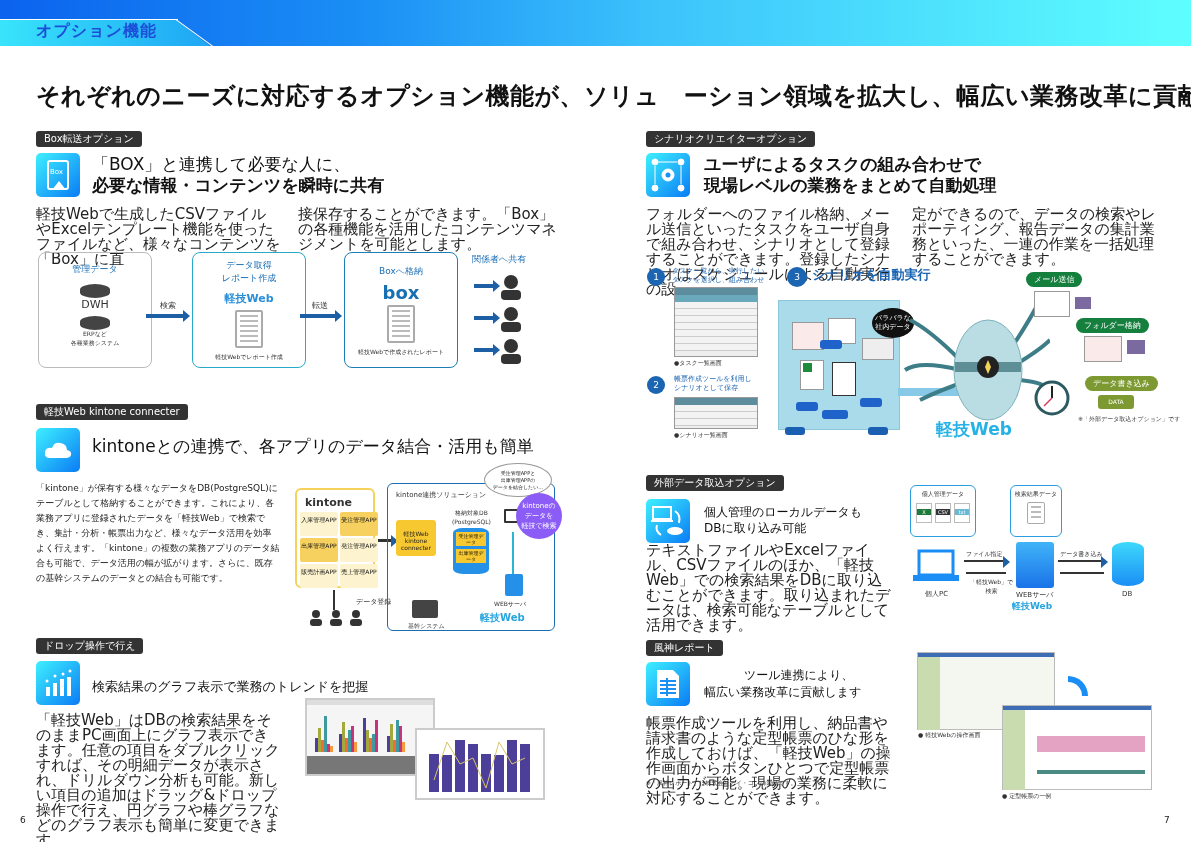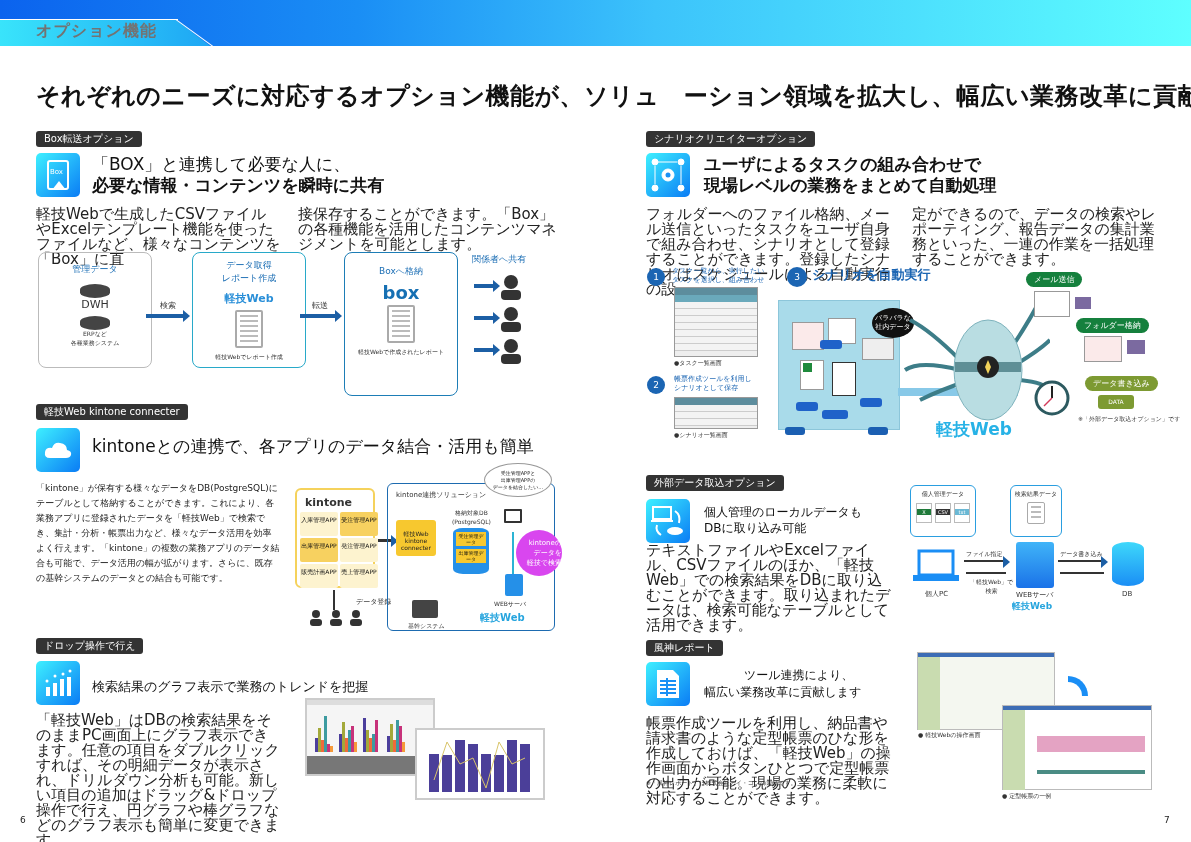"オプション機能" .tabtitle { color: #737373 -> #1d4ed8 }
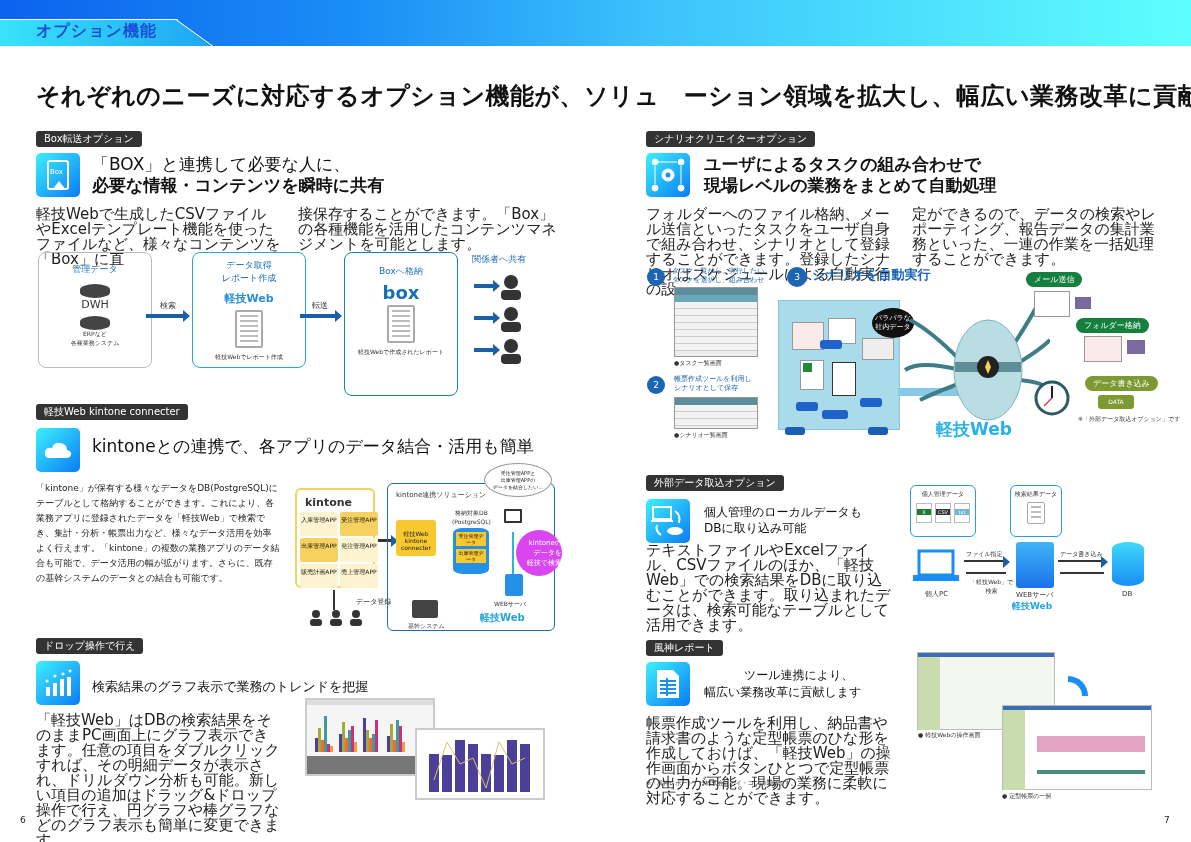"Boxへ格納" div.abs { height: 144px -> 116px }
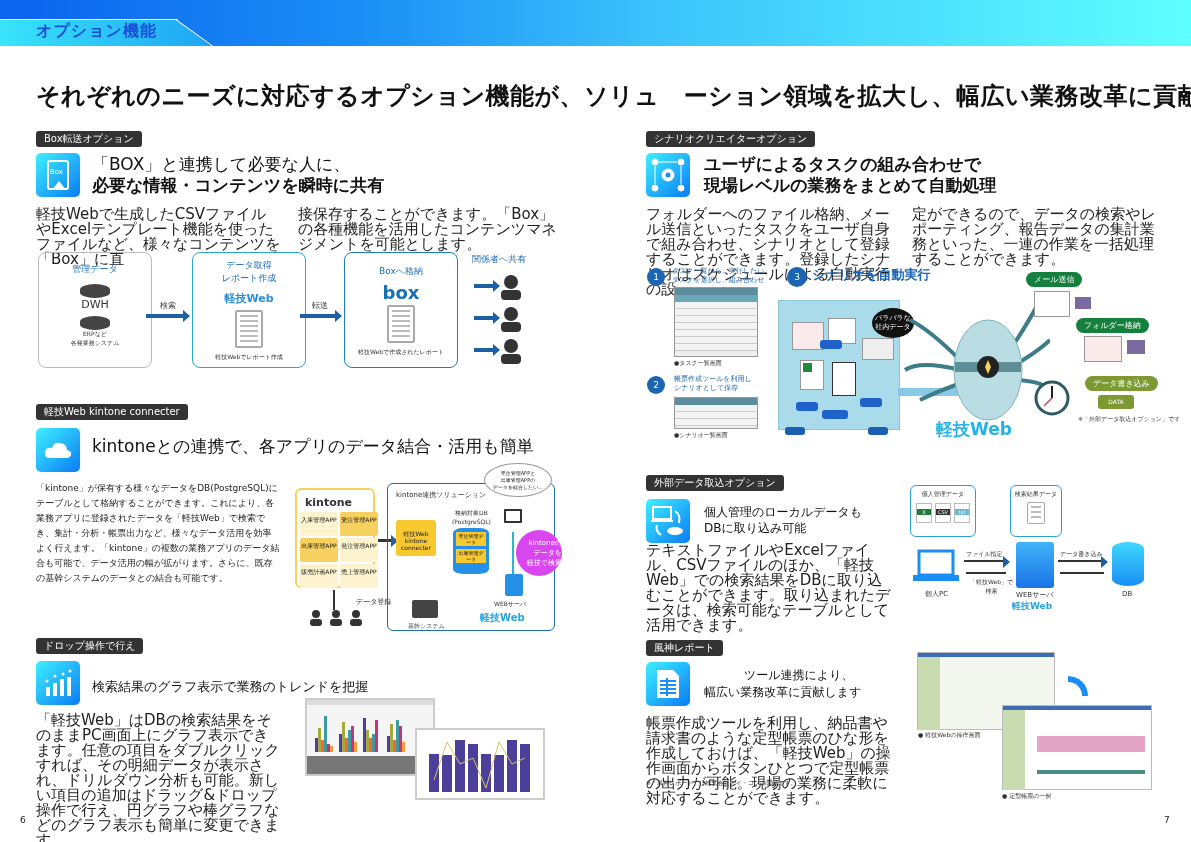"kintoneの" div.abs { background: #d946ef -> #8b5cf6; text-align: right -> center; top: 530px -> 493px }
